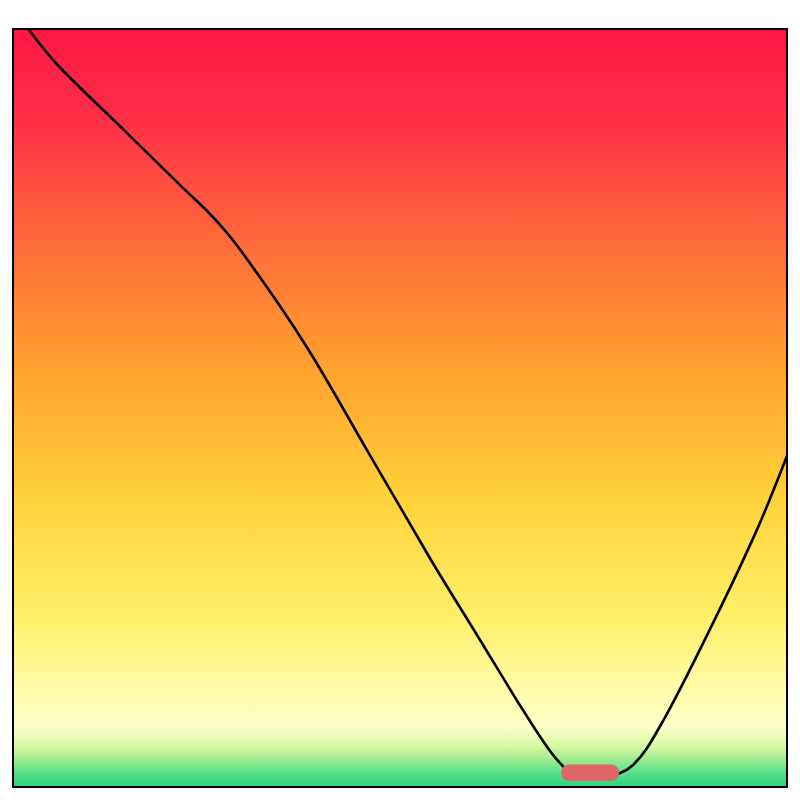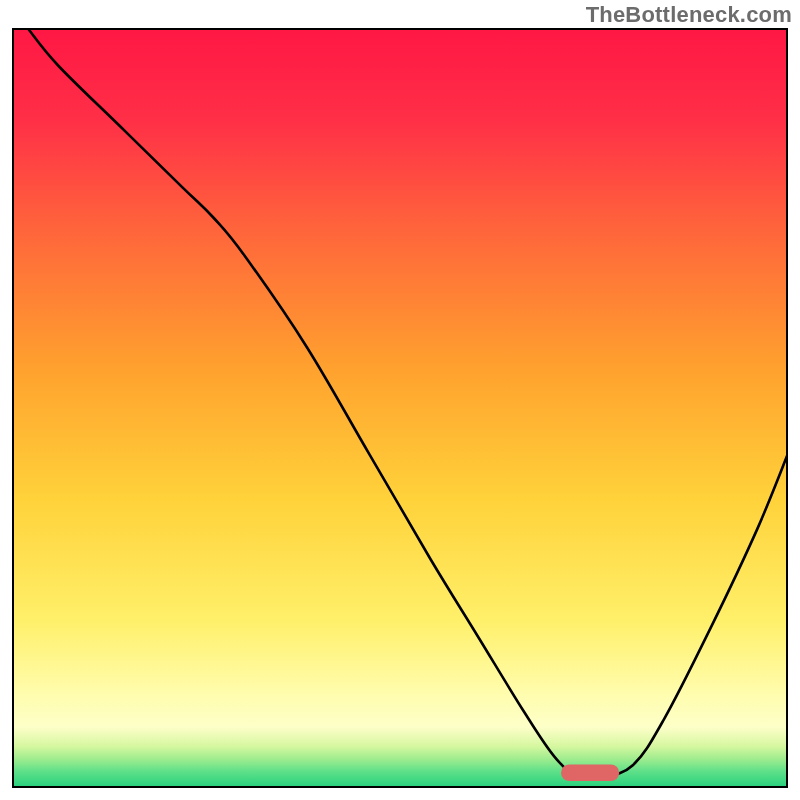"TheBottleneck.com" div.watermark { html: <div>TheBottleneck.com</div> -> none }
